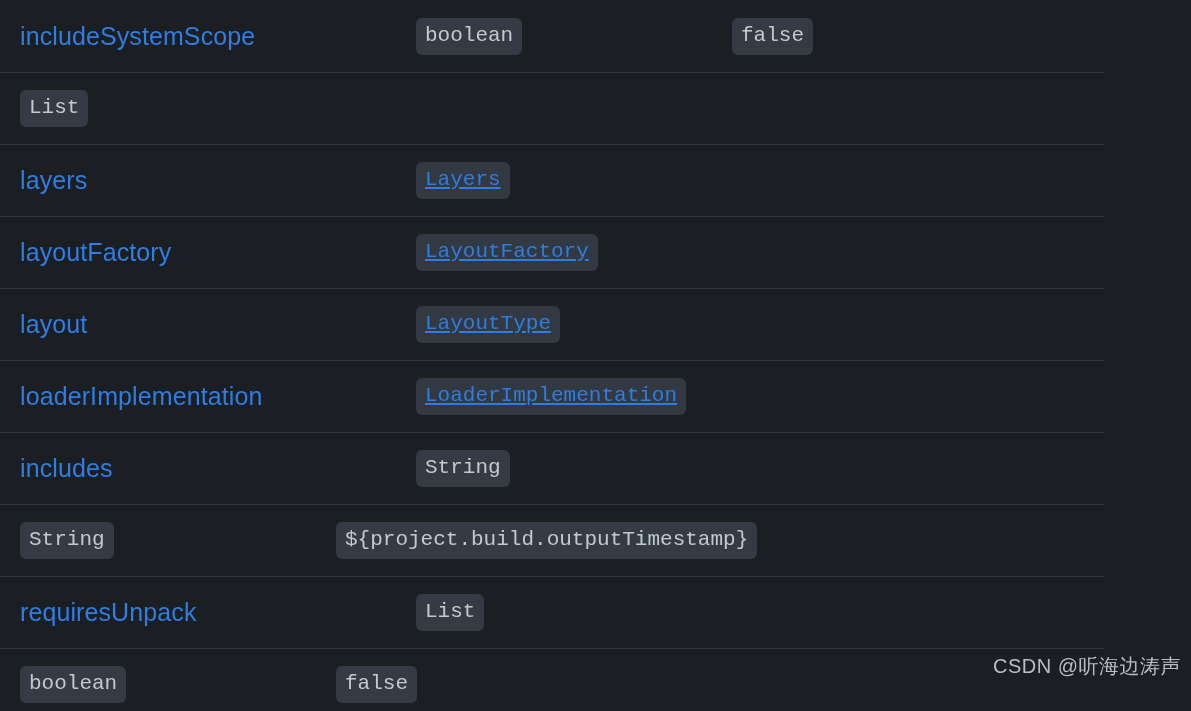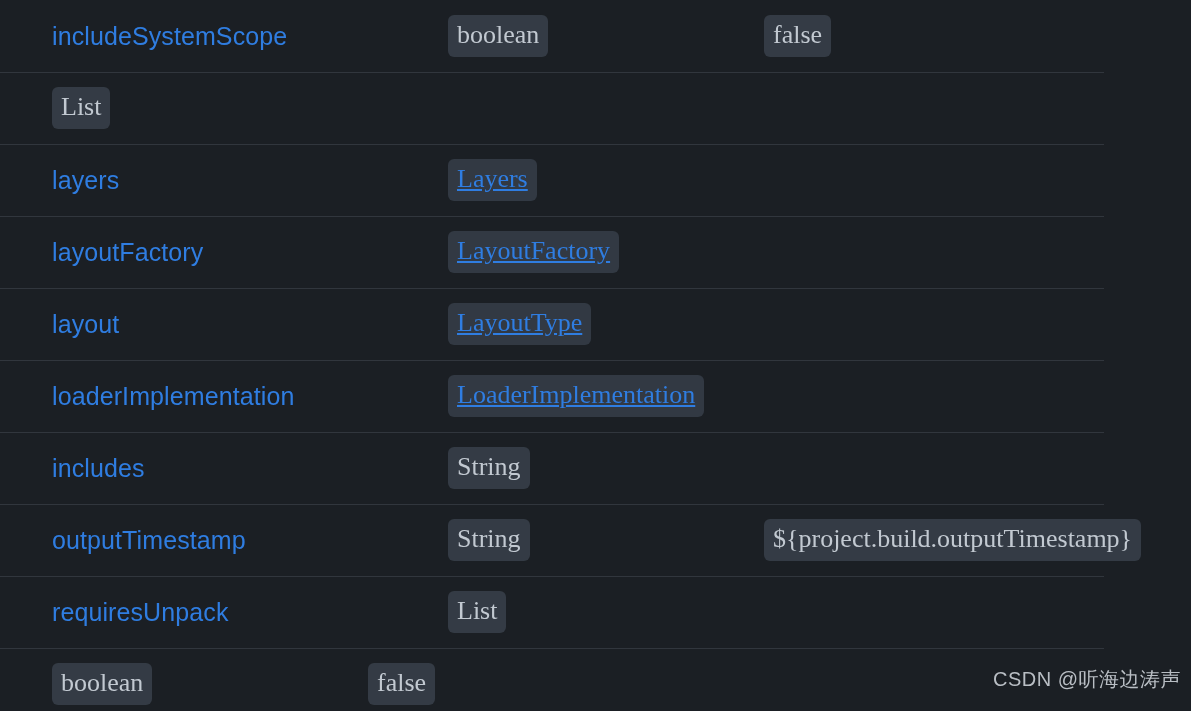"includeSystemScope" .param-row { padding-left: 52px -> 20px }
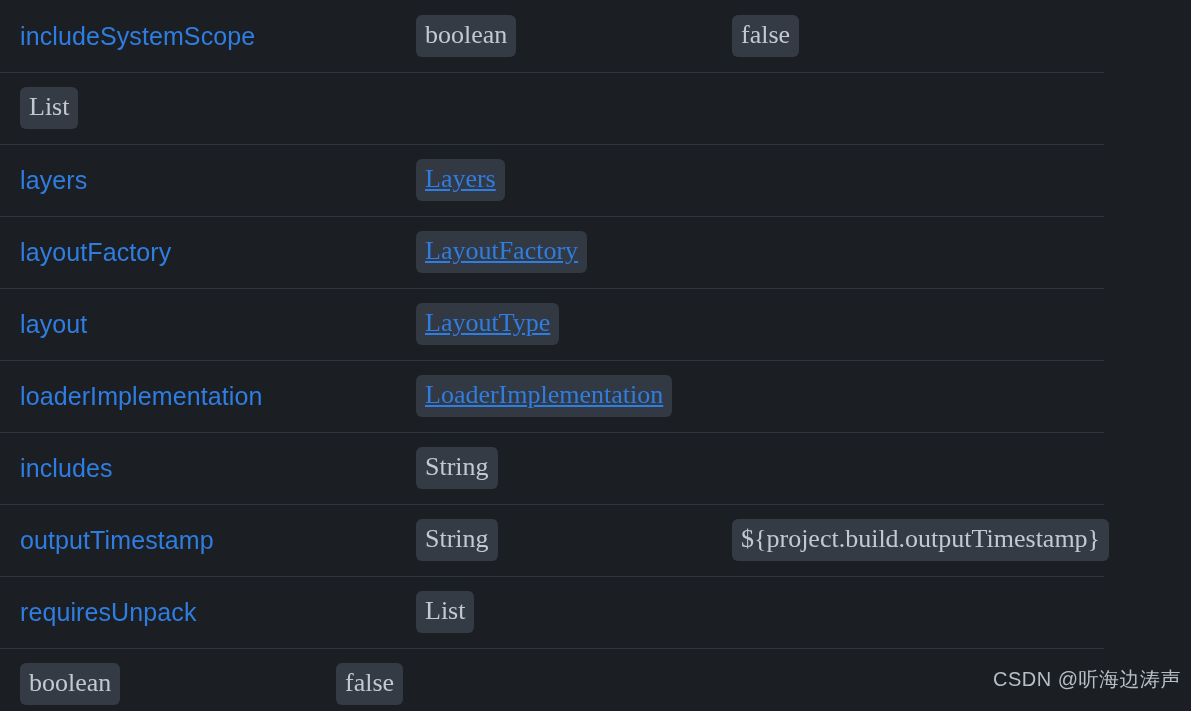"boolean" .code-badge { font-family: Liberation Serif, serif -> Liberation Mono, monospace; font-size: 26px -> 21px }
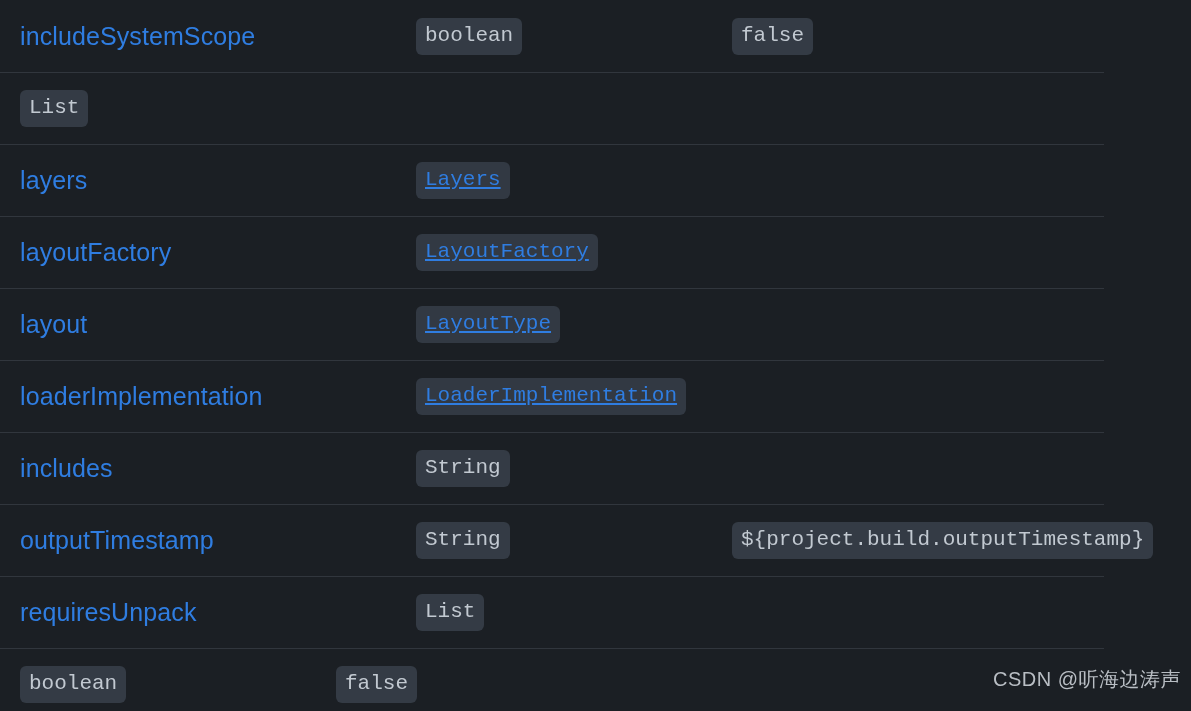"outputTimestamp" div.col-name { html: <div><a>outputTimestamp</a></div> -> none }
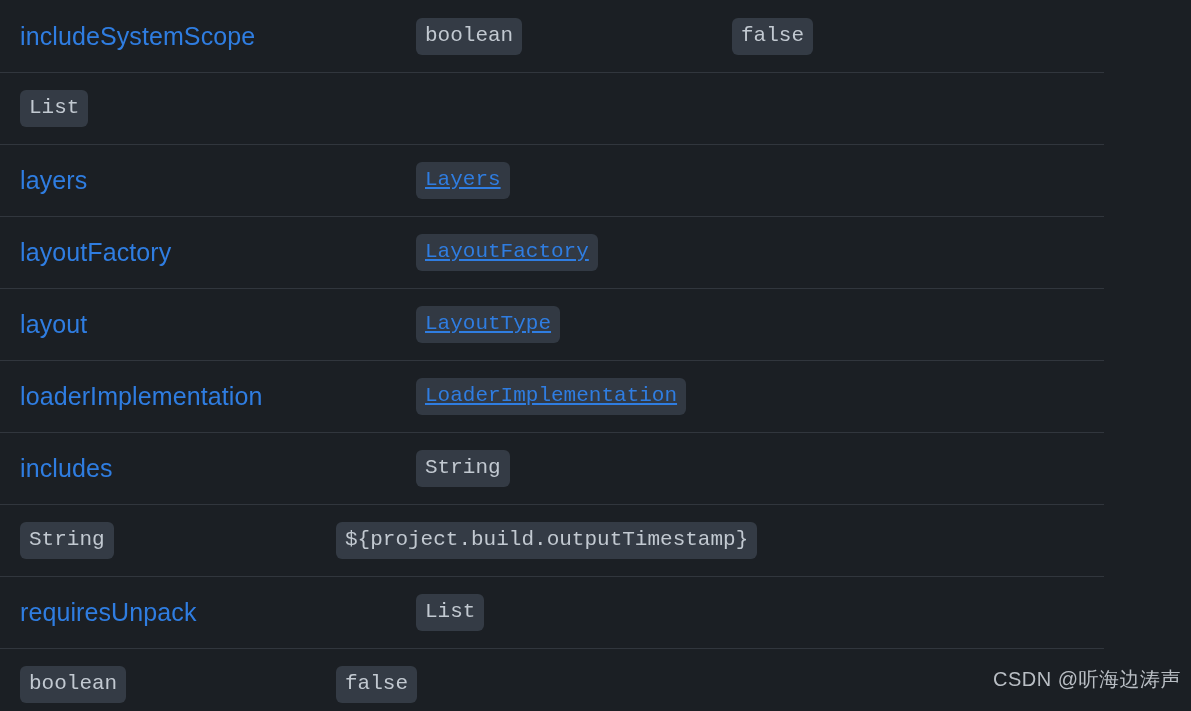"CSDN @听海边涛声" #watermark { bottom: 18px -> 31px }
